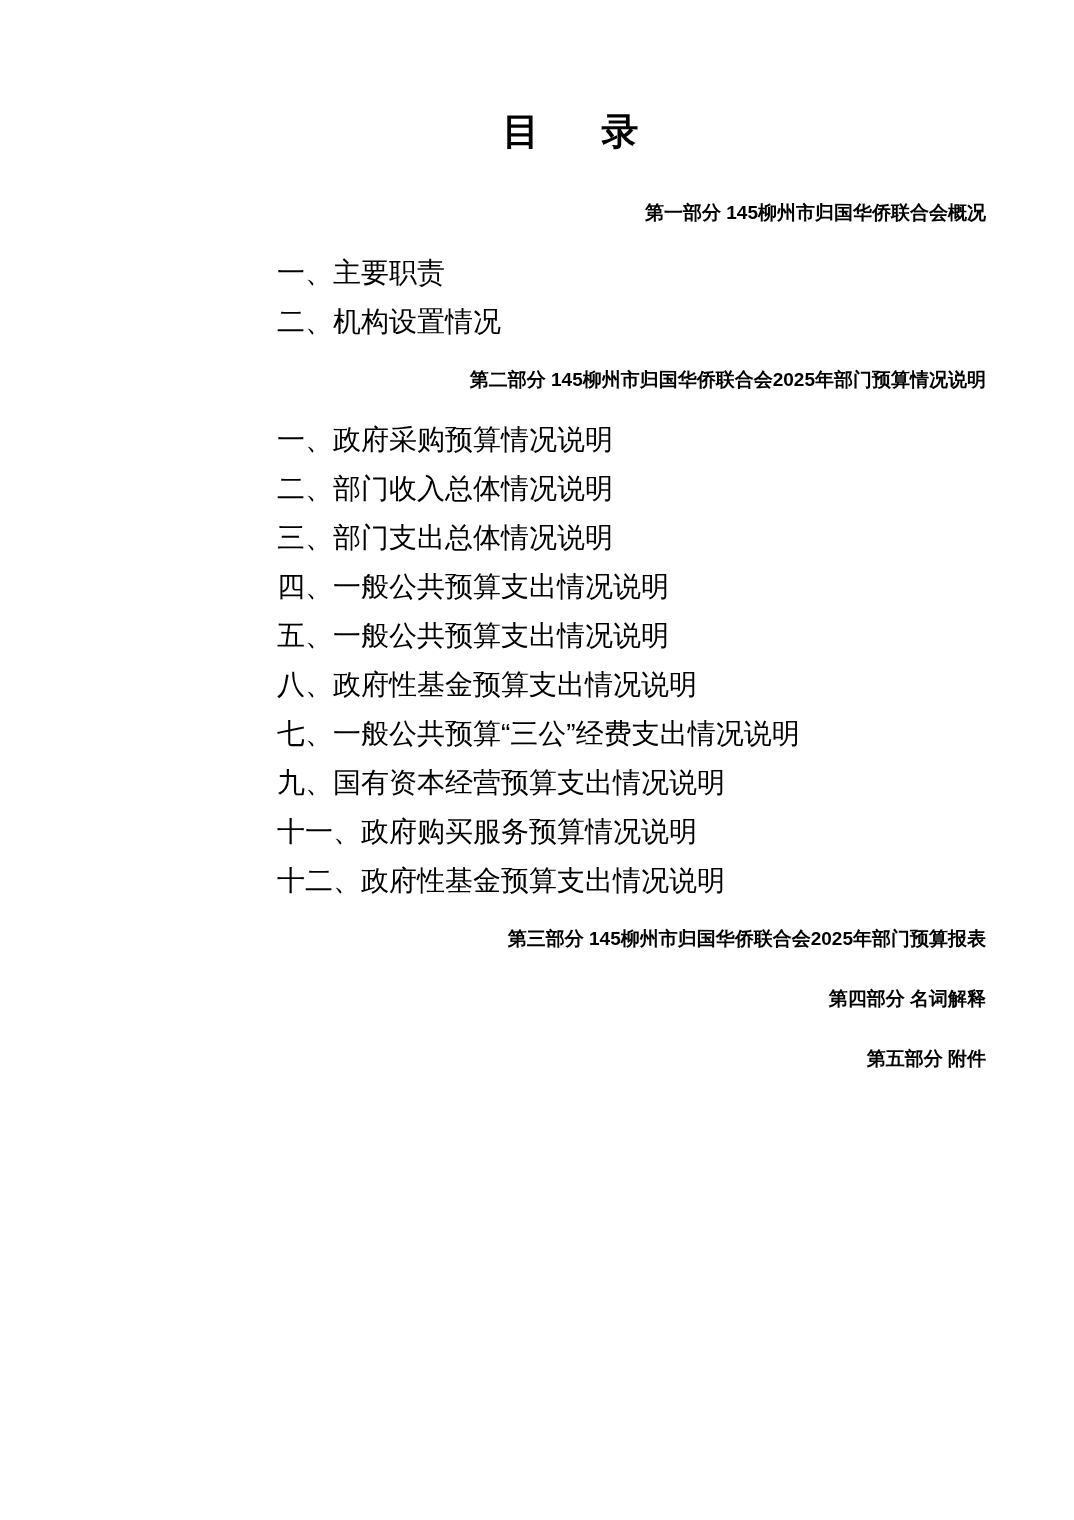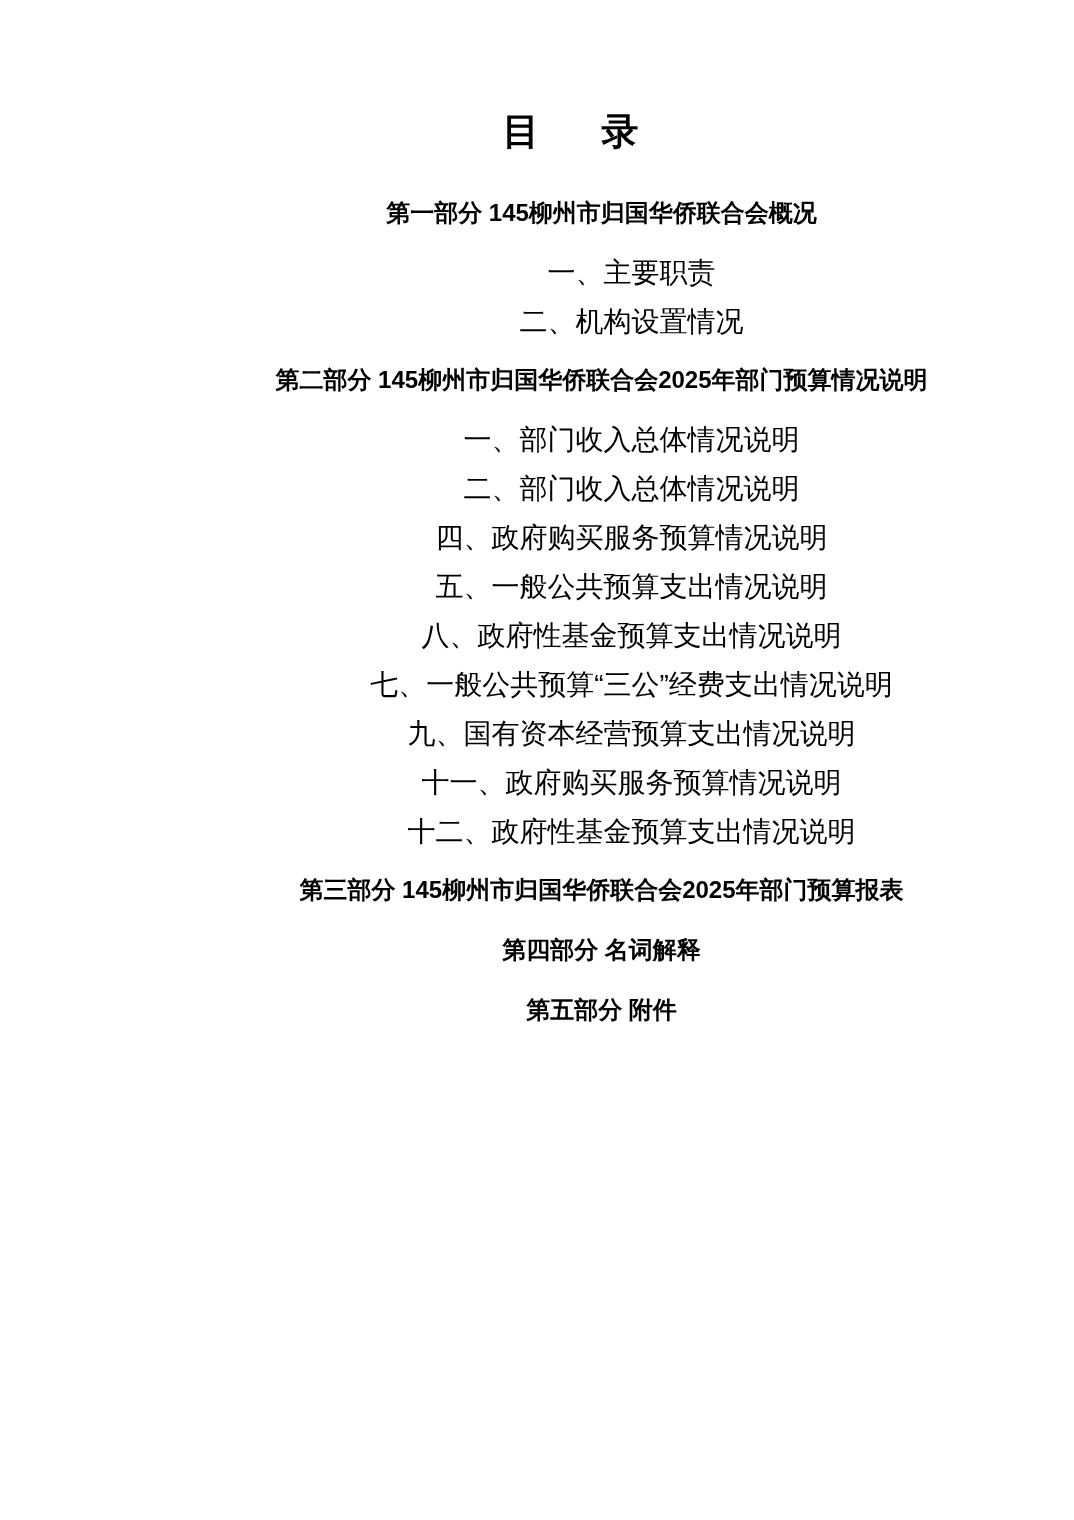"第一部分 145柳州市归国华侨联合会概况" .section-heading { font-size: 24px -> 19px; text-align: center -> right }
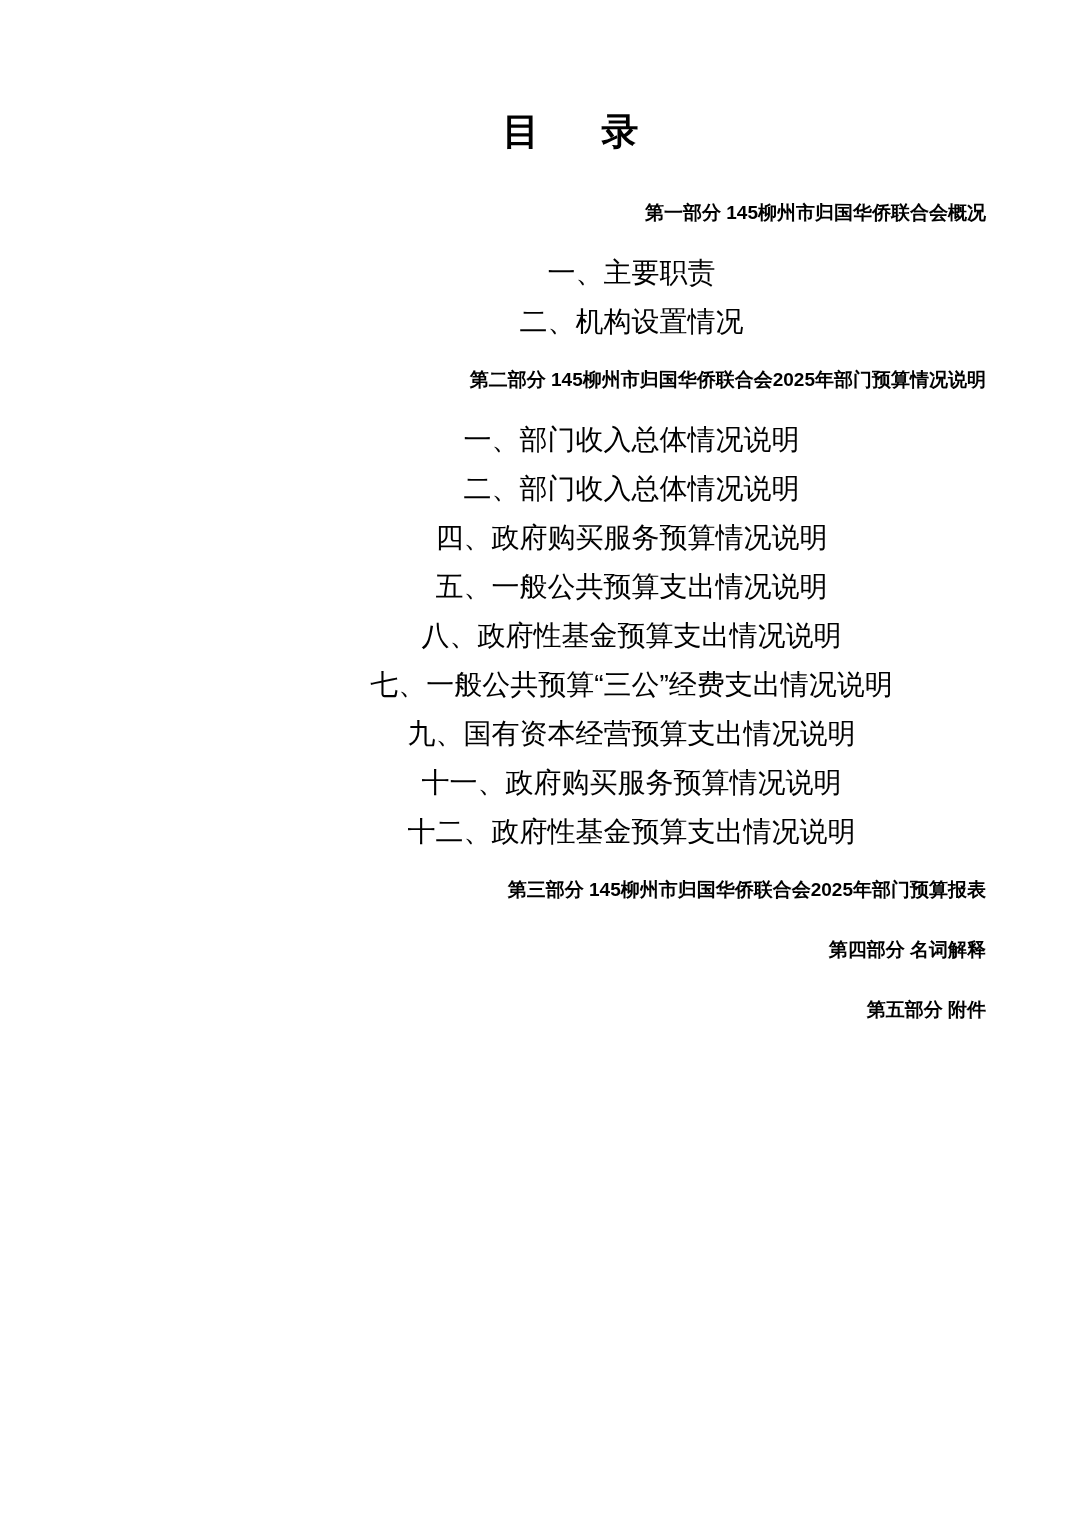"一、主要职责" .toc-item { text-align: center -> left }
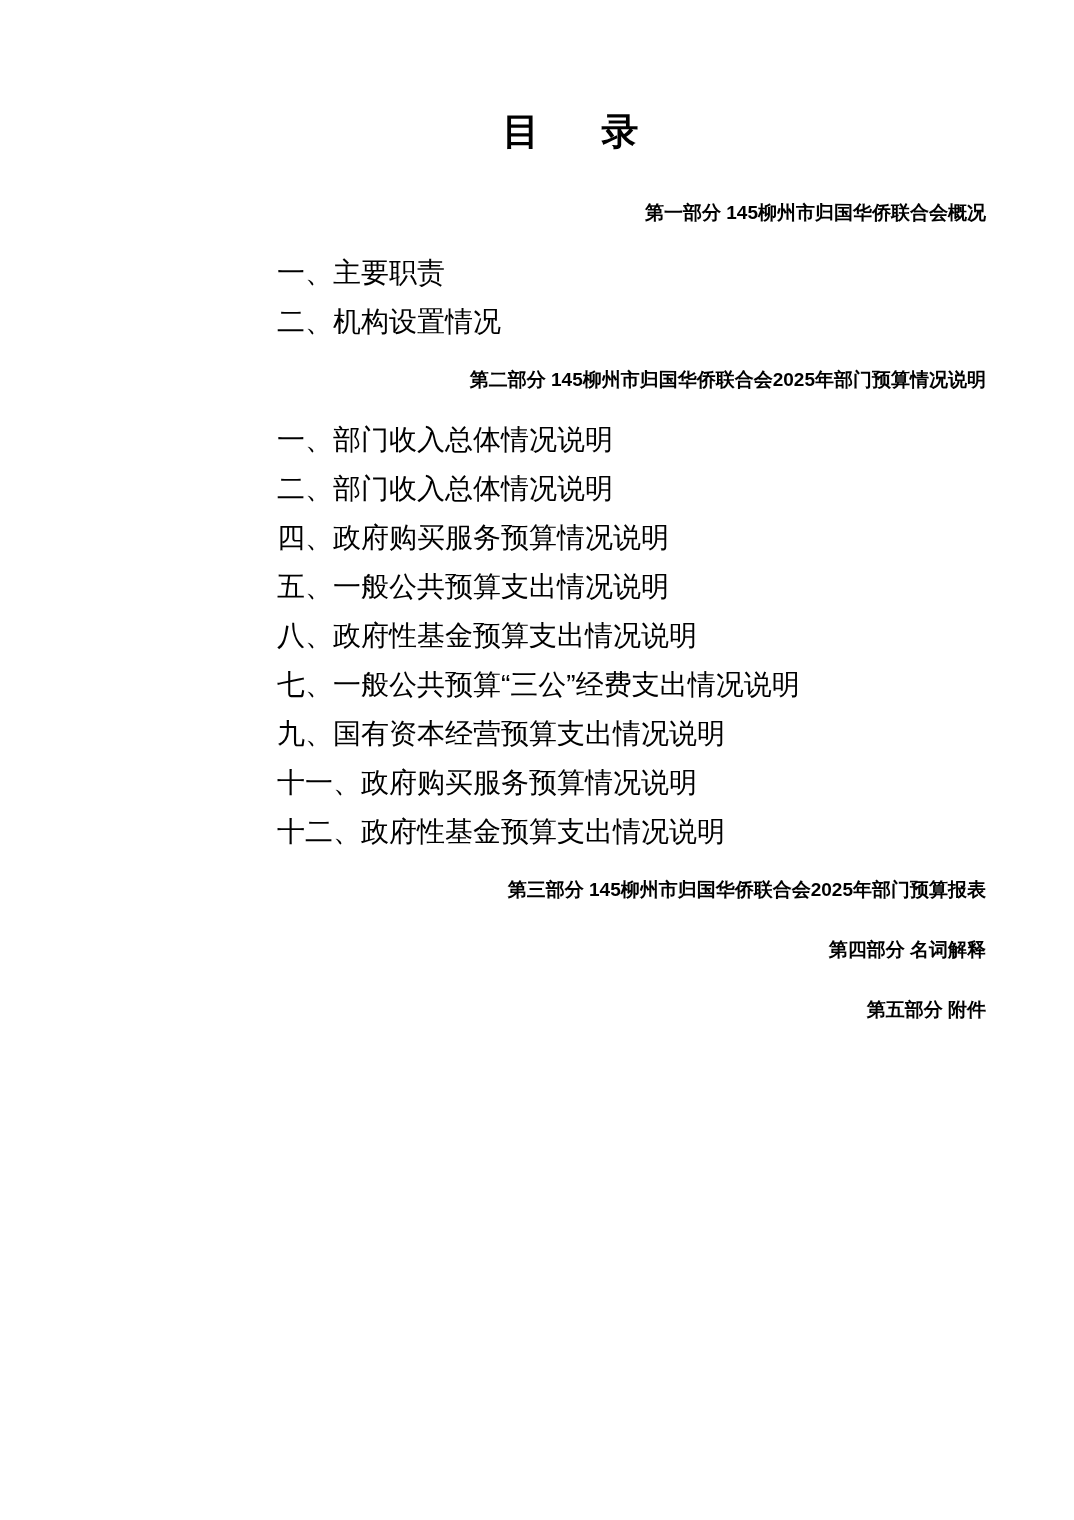"一、部门收入总体情况说明" p.toc-item { text: 部门收入总体 -> 政府采购预算 }
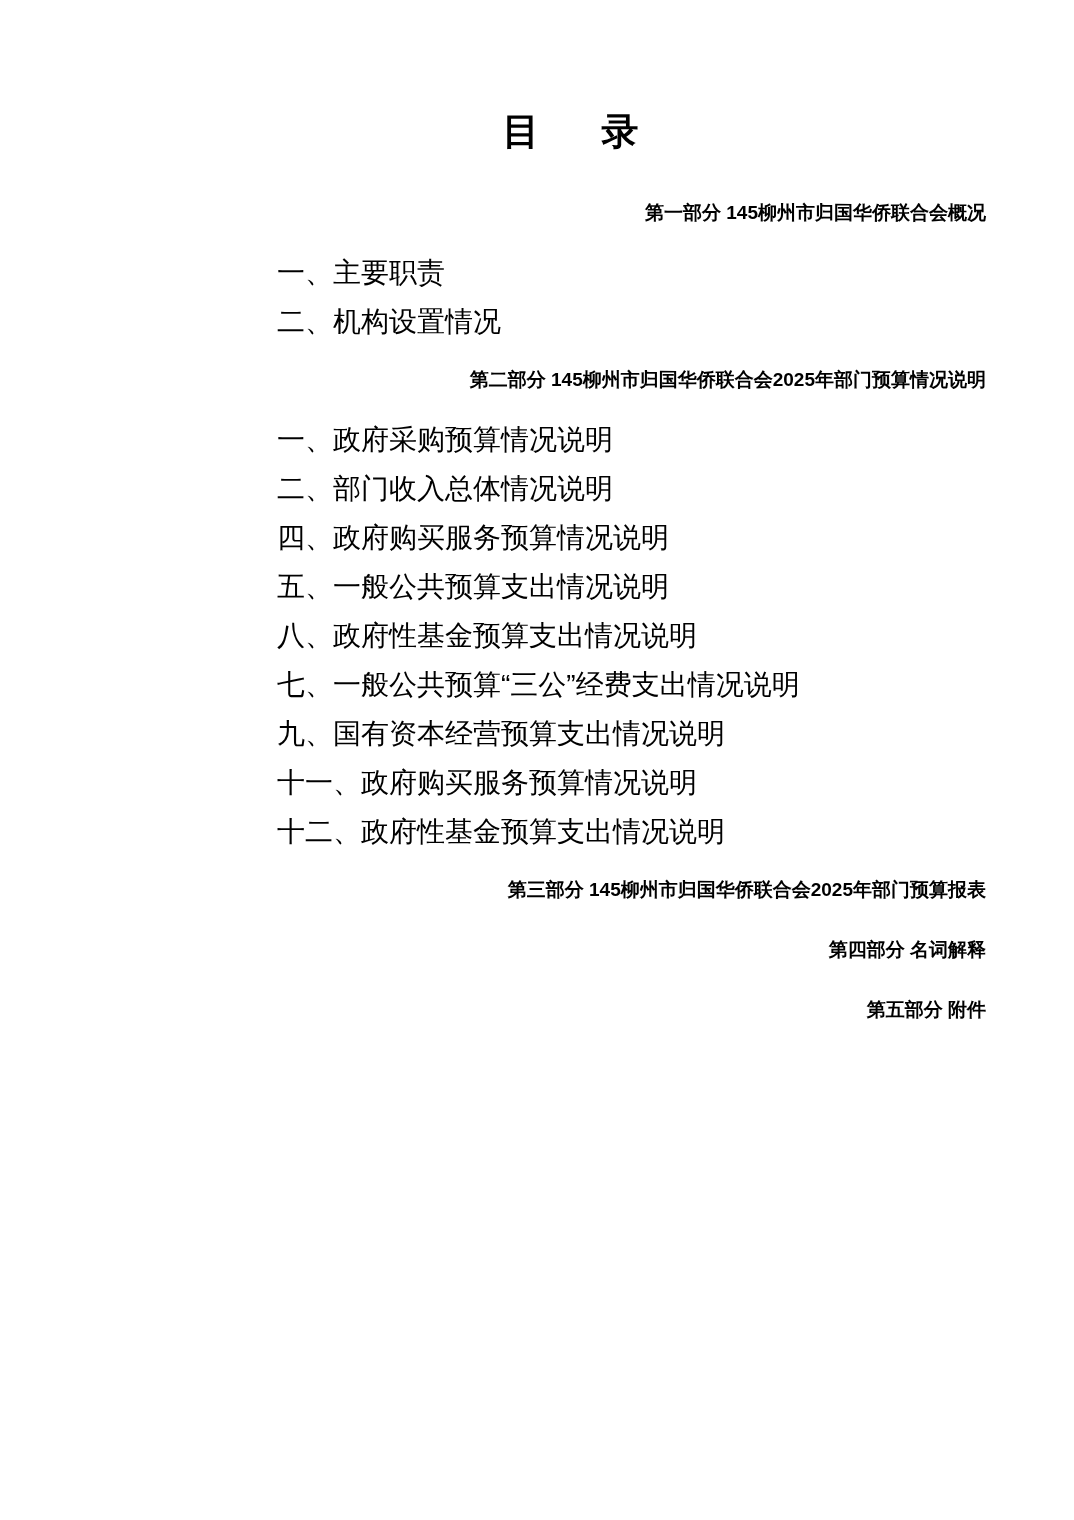"三、部门支出总体情况说明" p.toc-item { html: none -> <p>三、部门支出总体情况说明</p> }
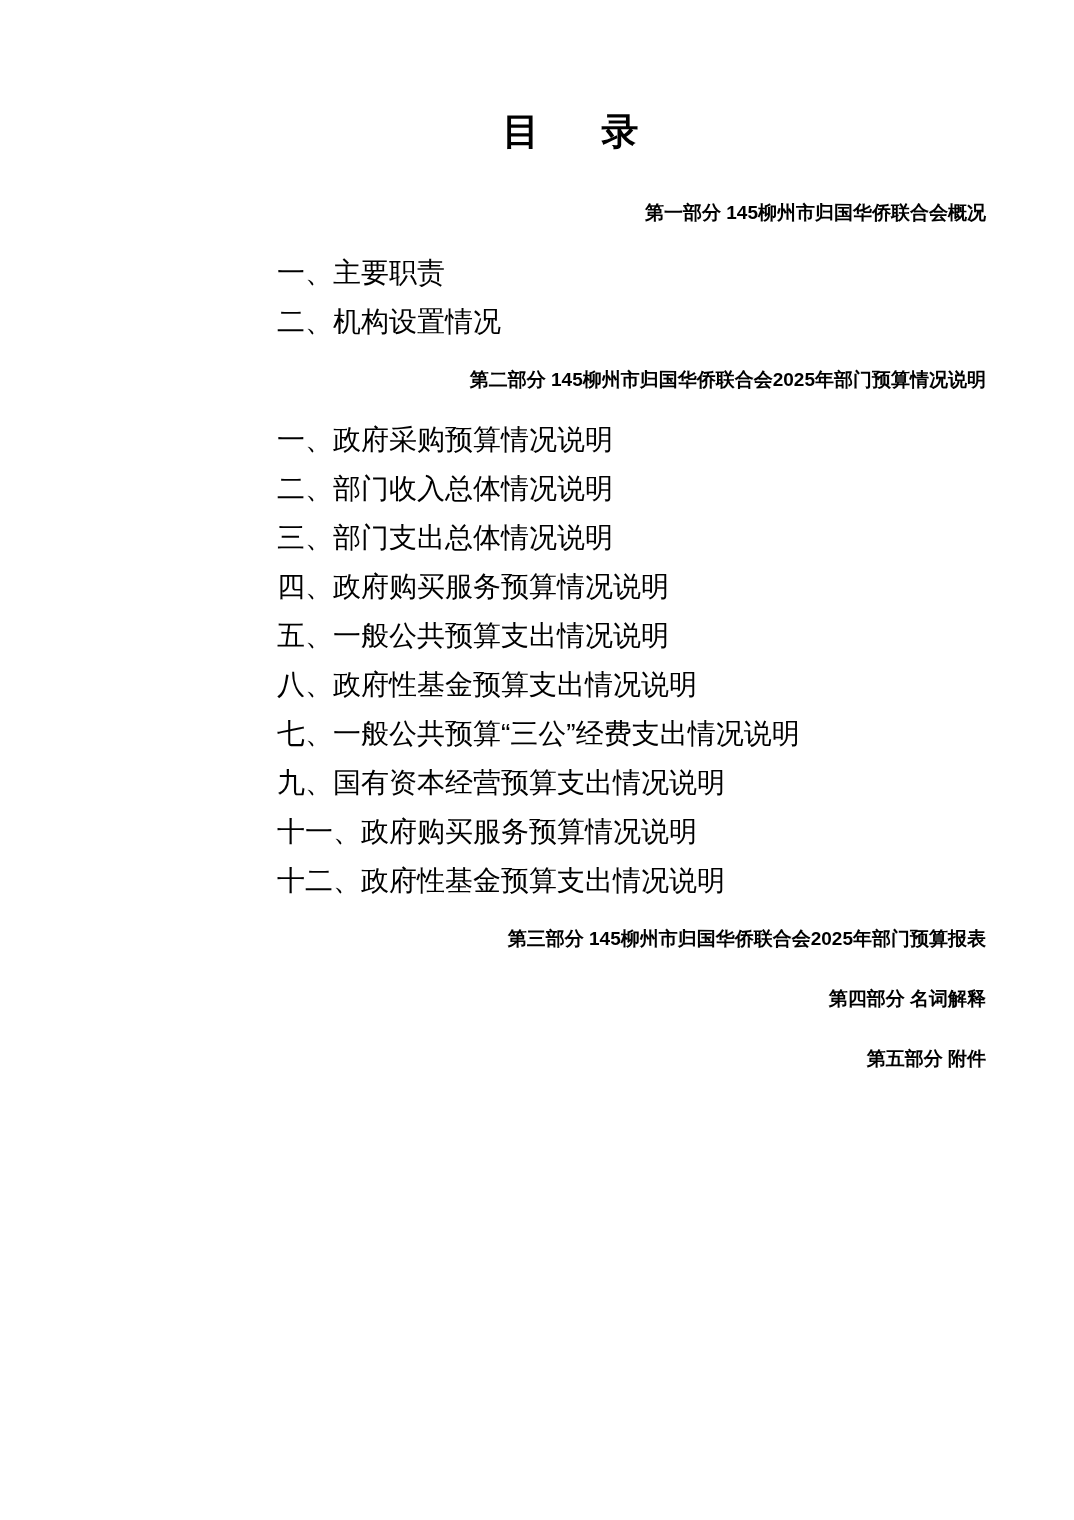"四、政府购买服务预算情况说明" p.toc-item { text: 政府购买服务预算 -> 一般公共预算支出 }
